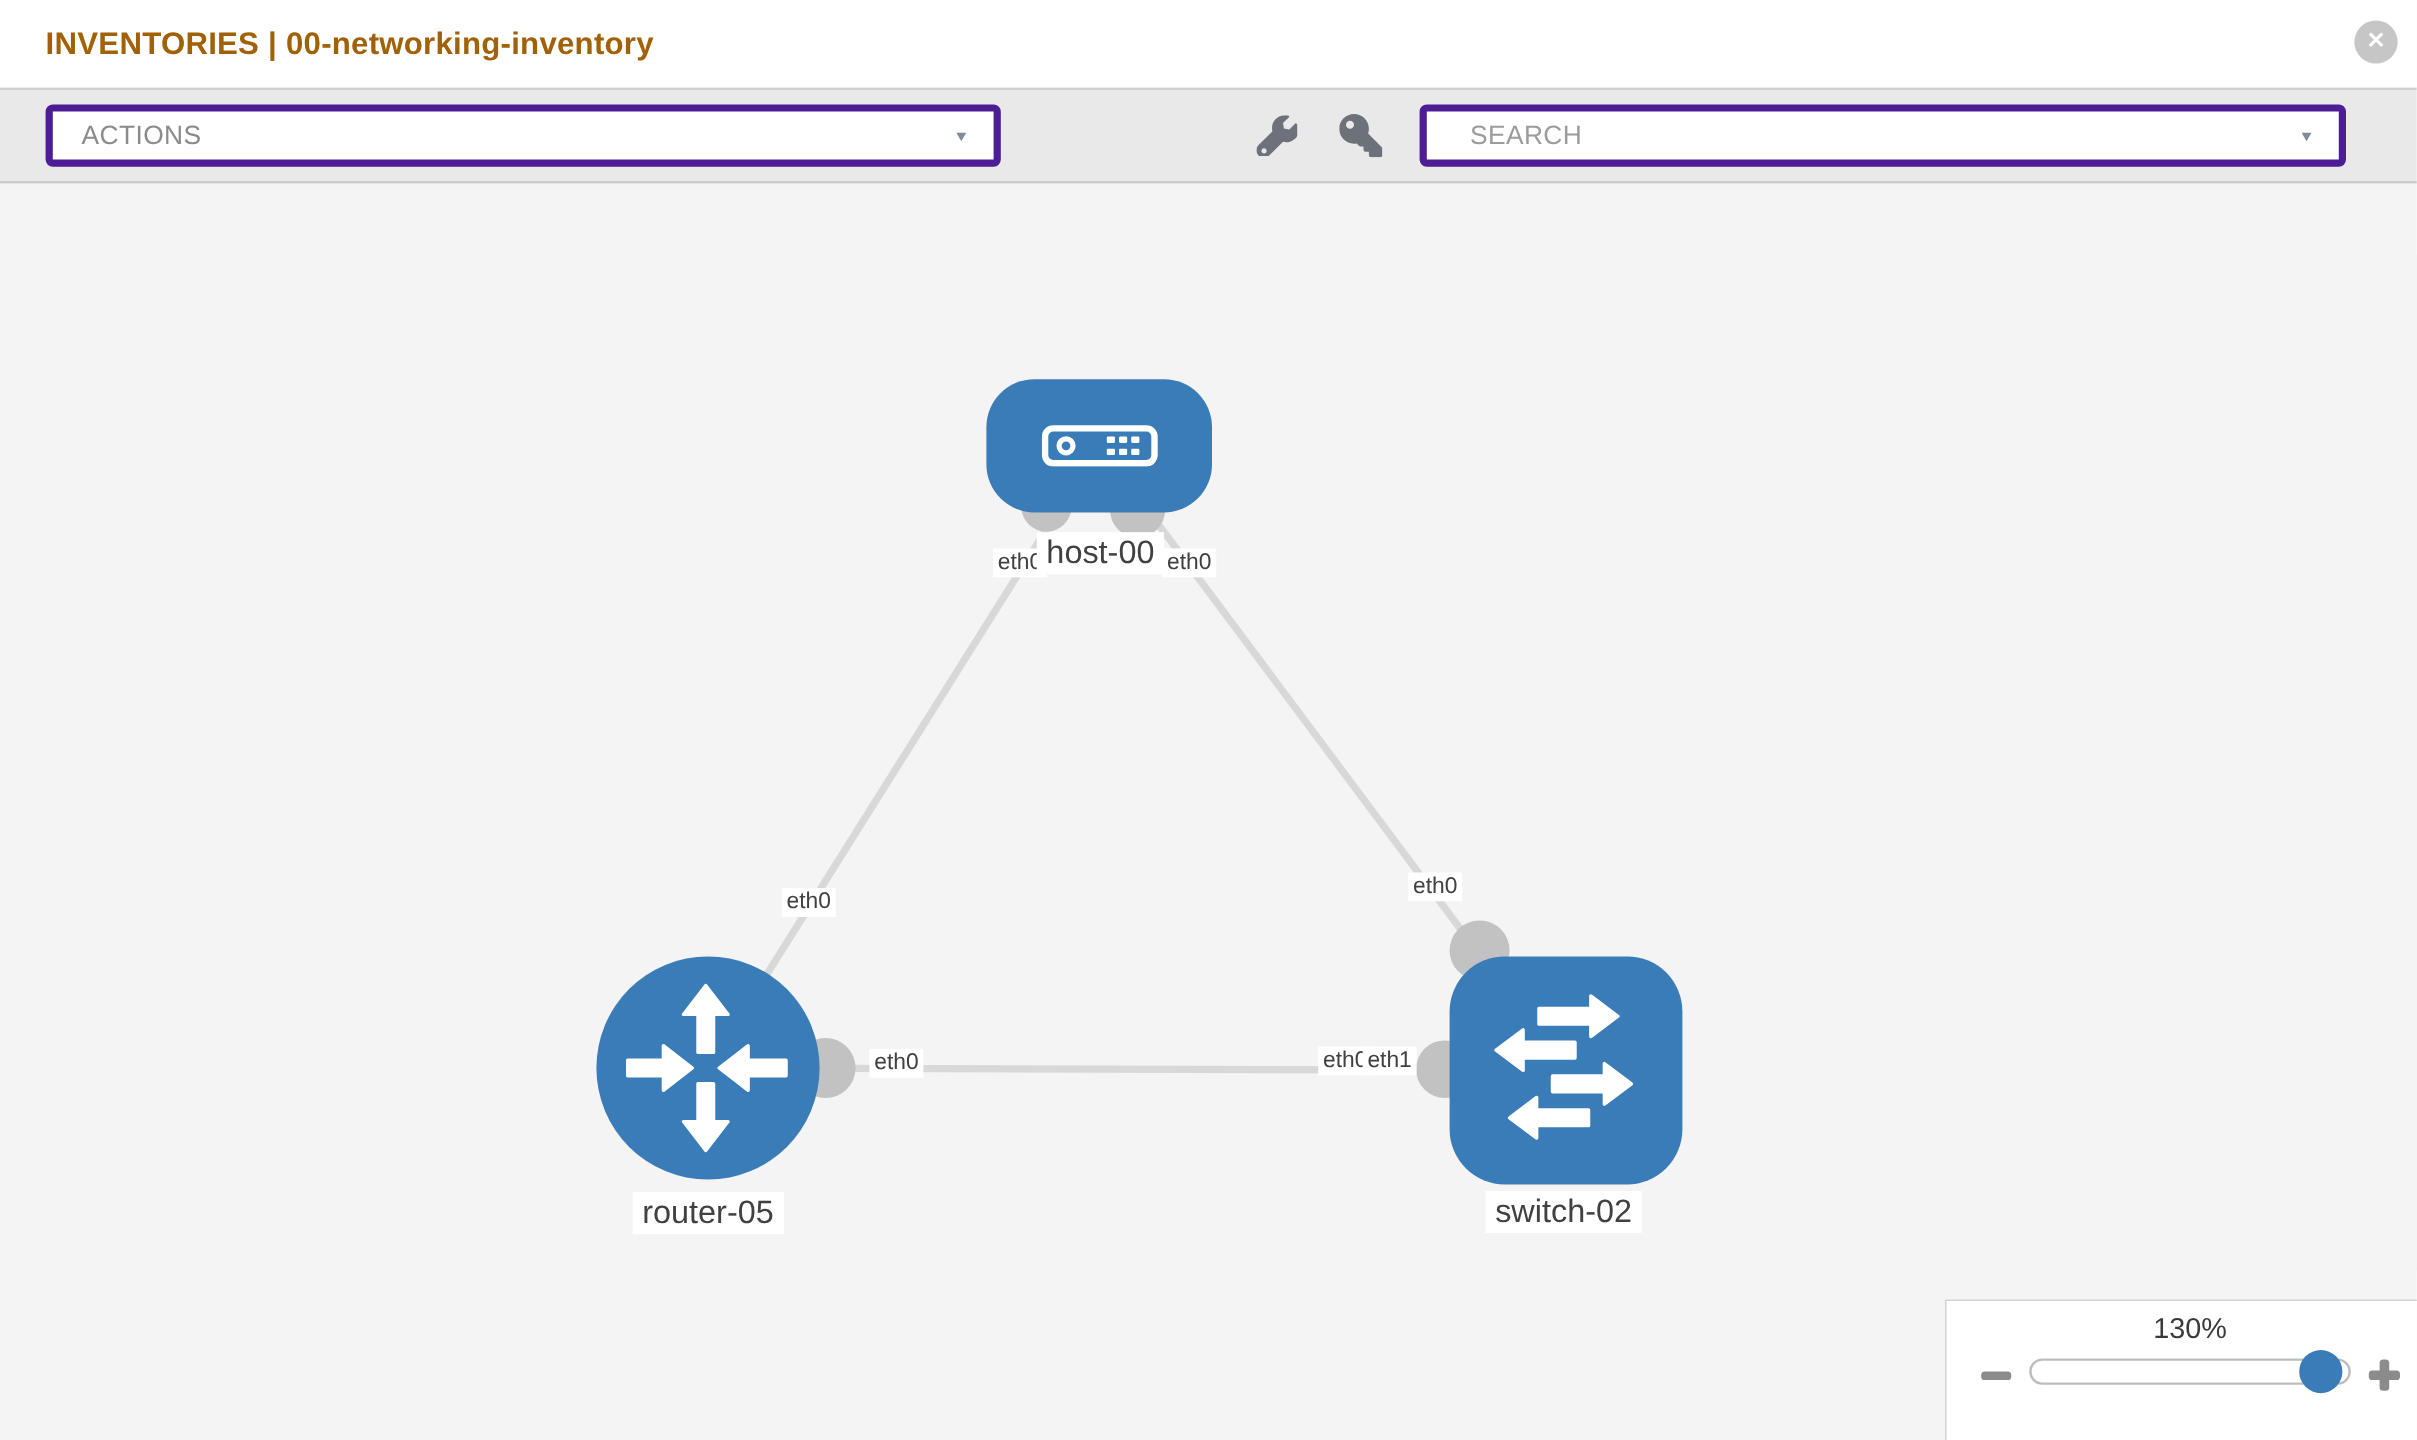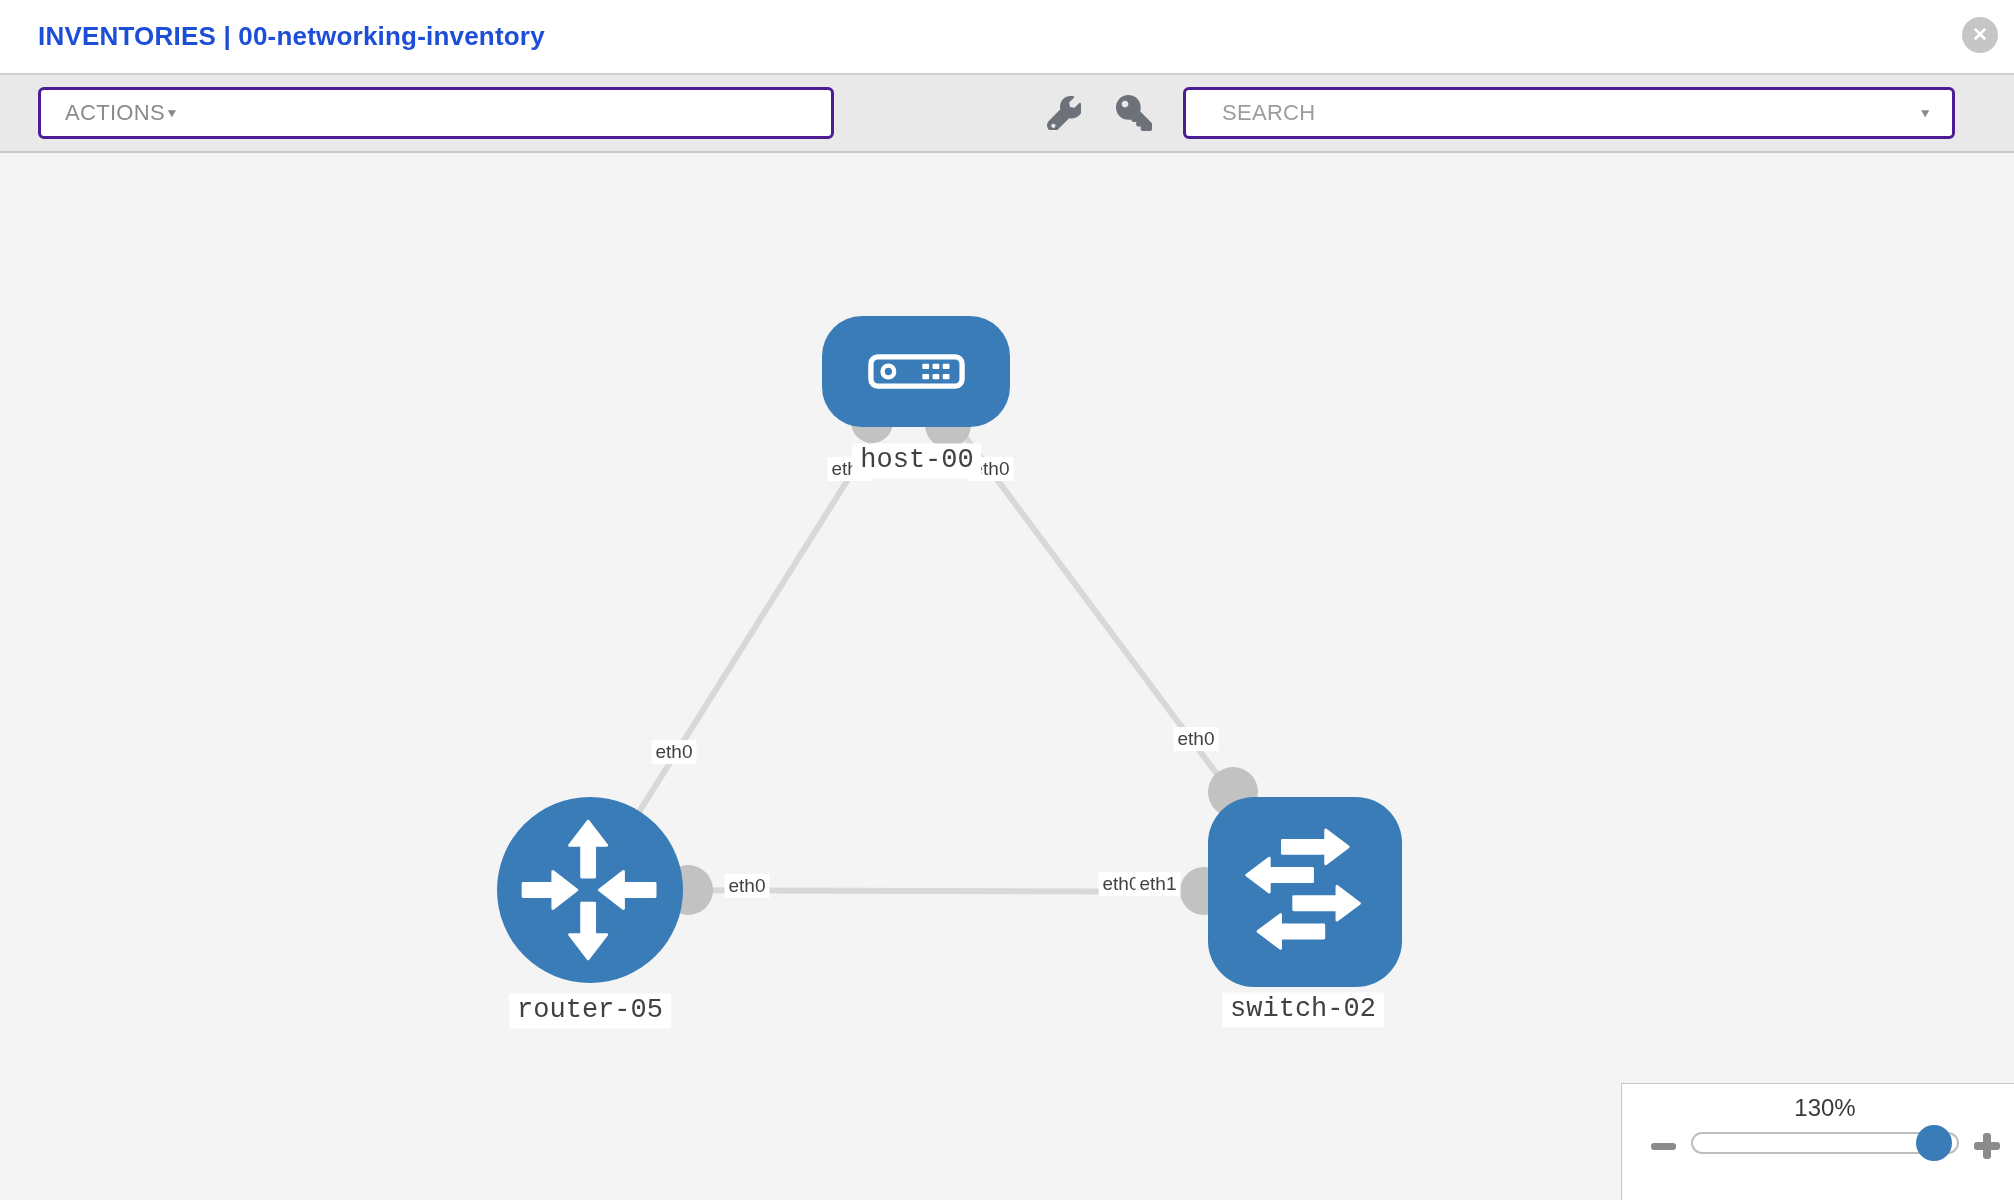"INVENTORIES | 00-networking-inventory" .header .title { color: #1d4ed8 -> #a16207 }
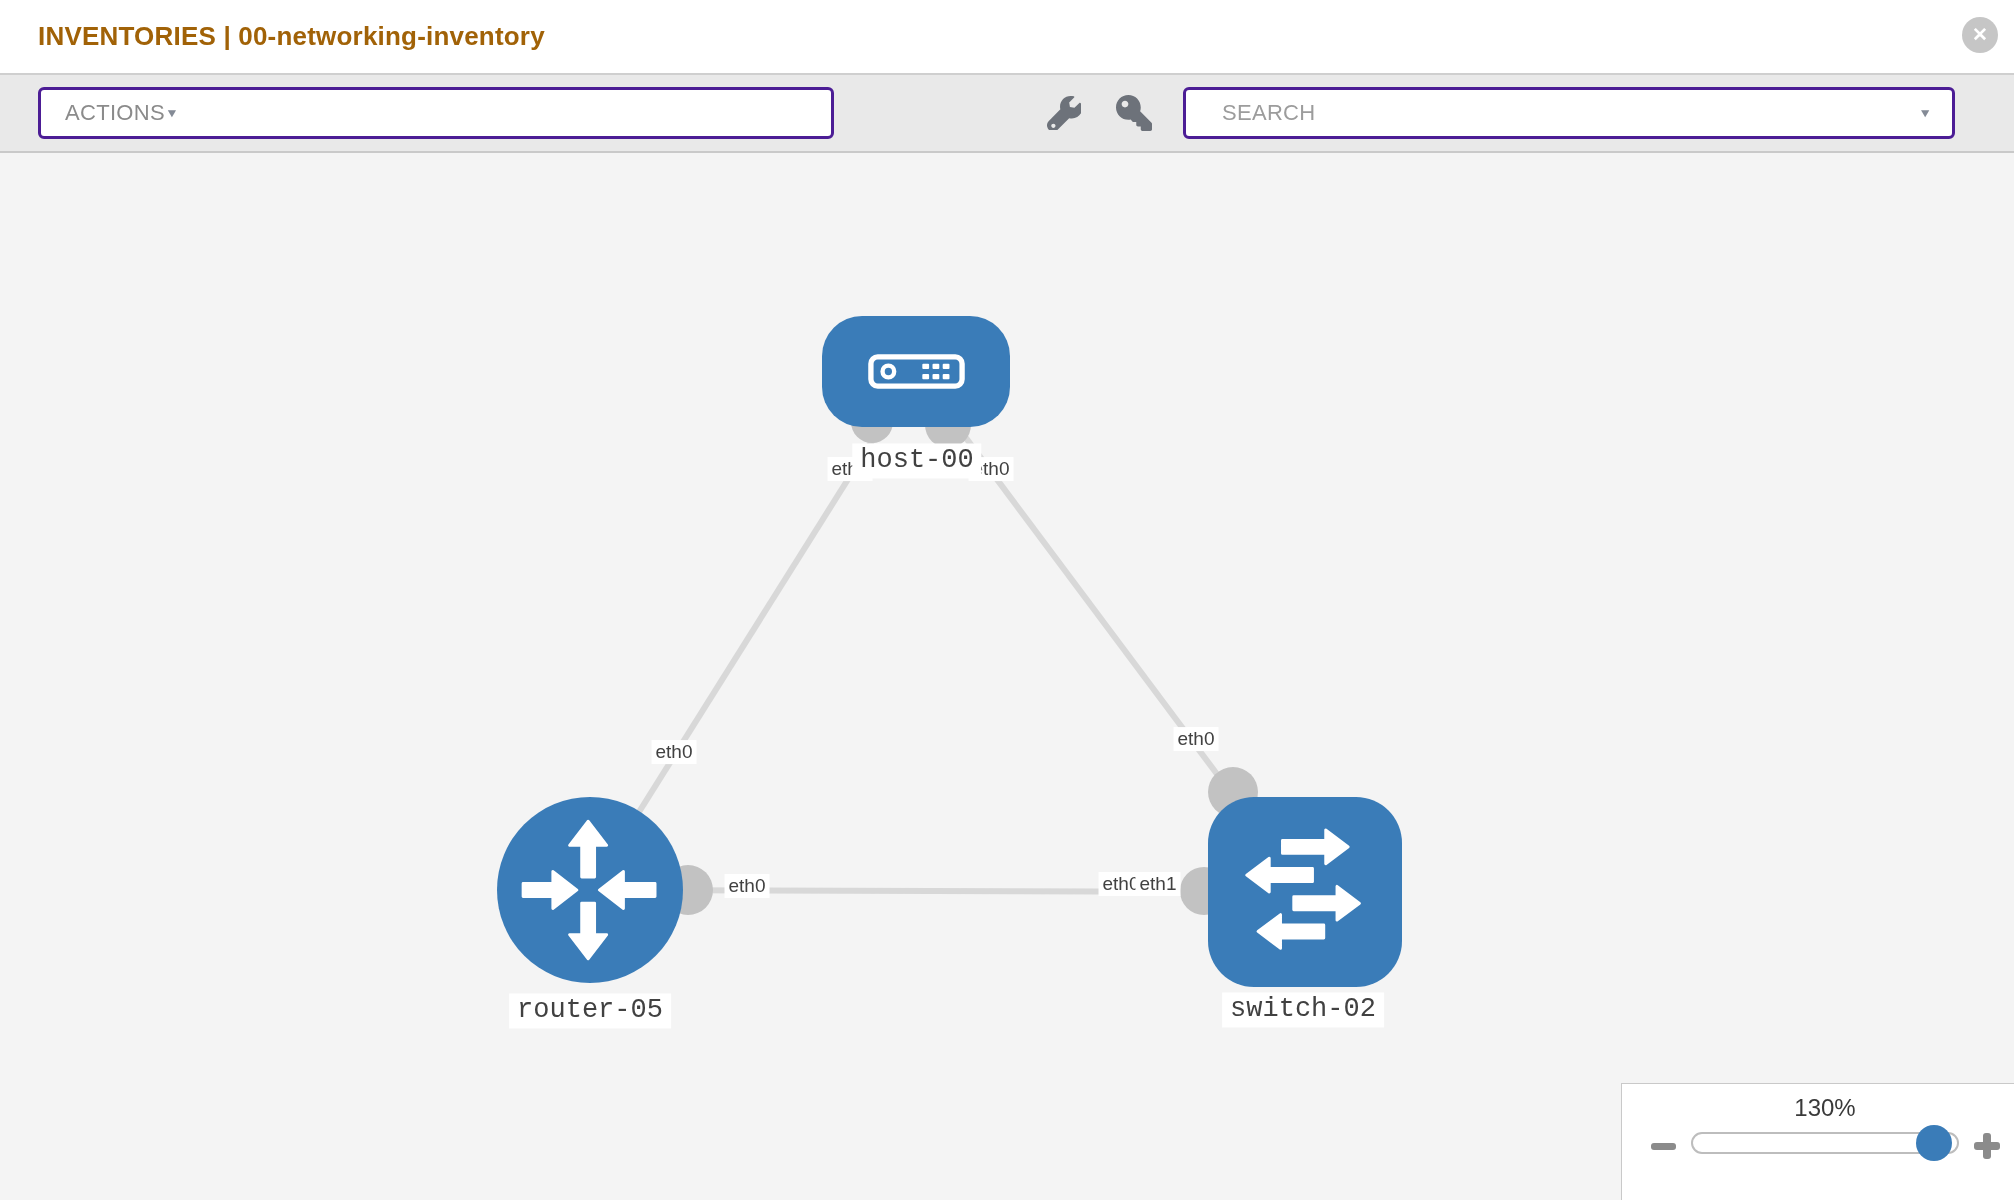"ACTIONS" .combo { border: 3px solid #4c1d95 -> 6px solid #4c1d95; justify-content: flex-start -> space-between }
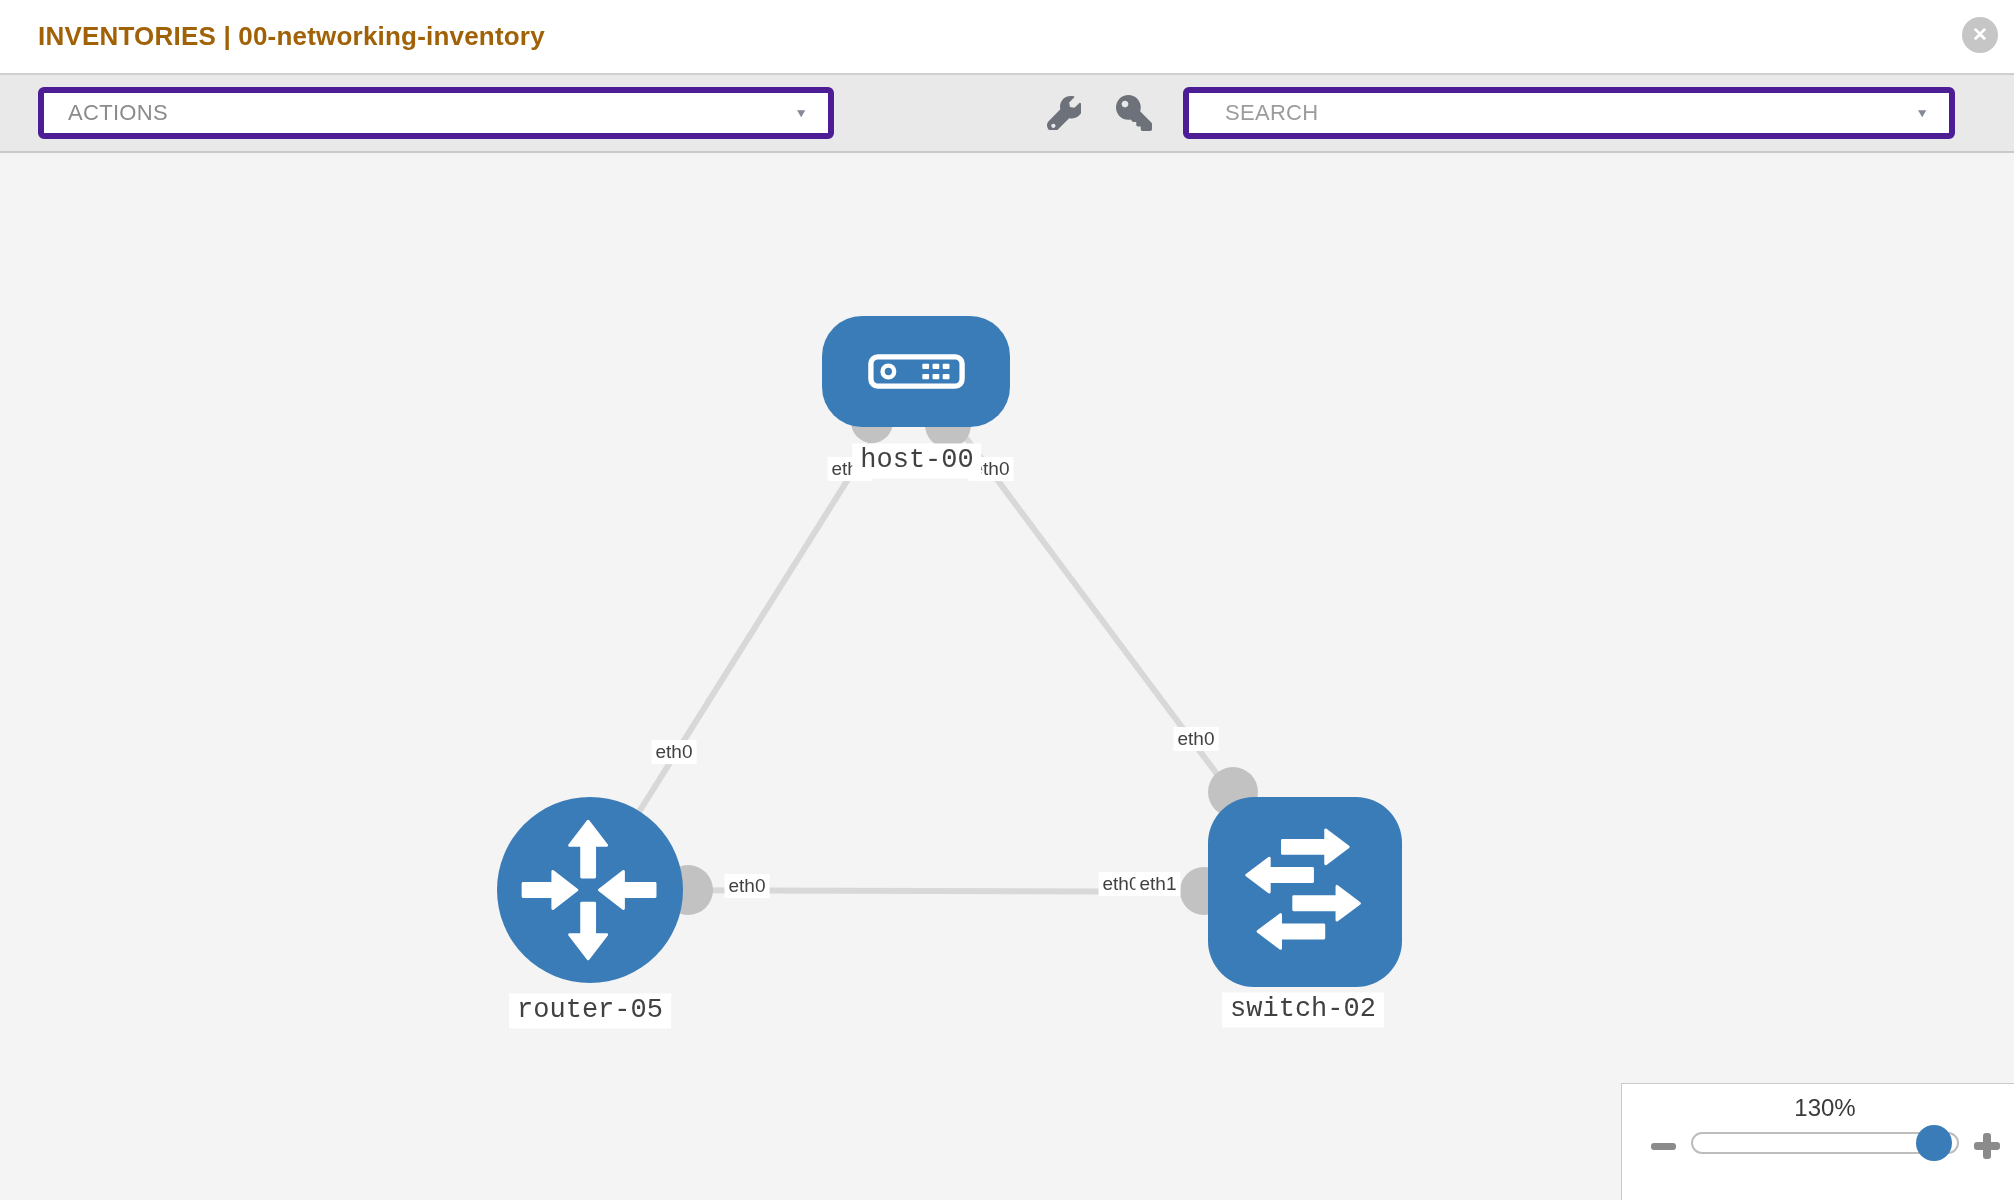"host-00" .nodelabel { font-family: Liberation Mono, monospace -> none }
